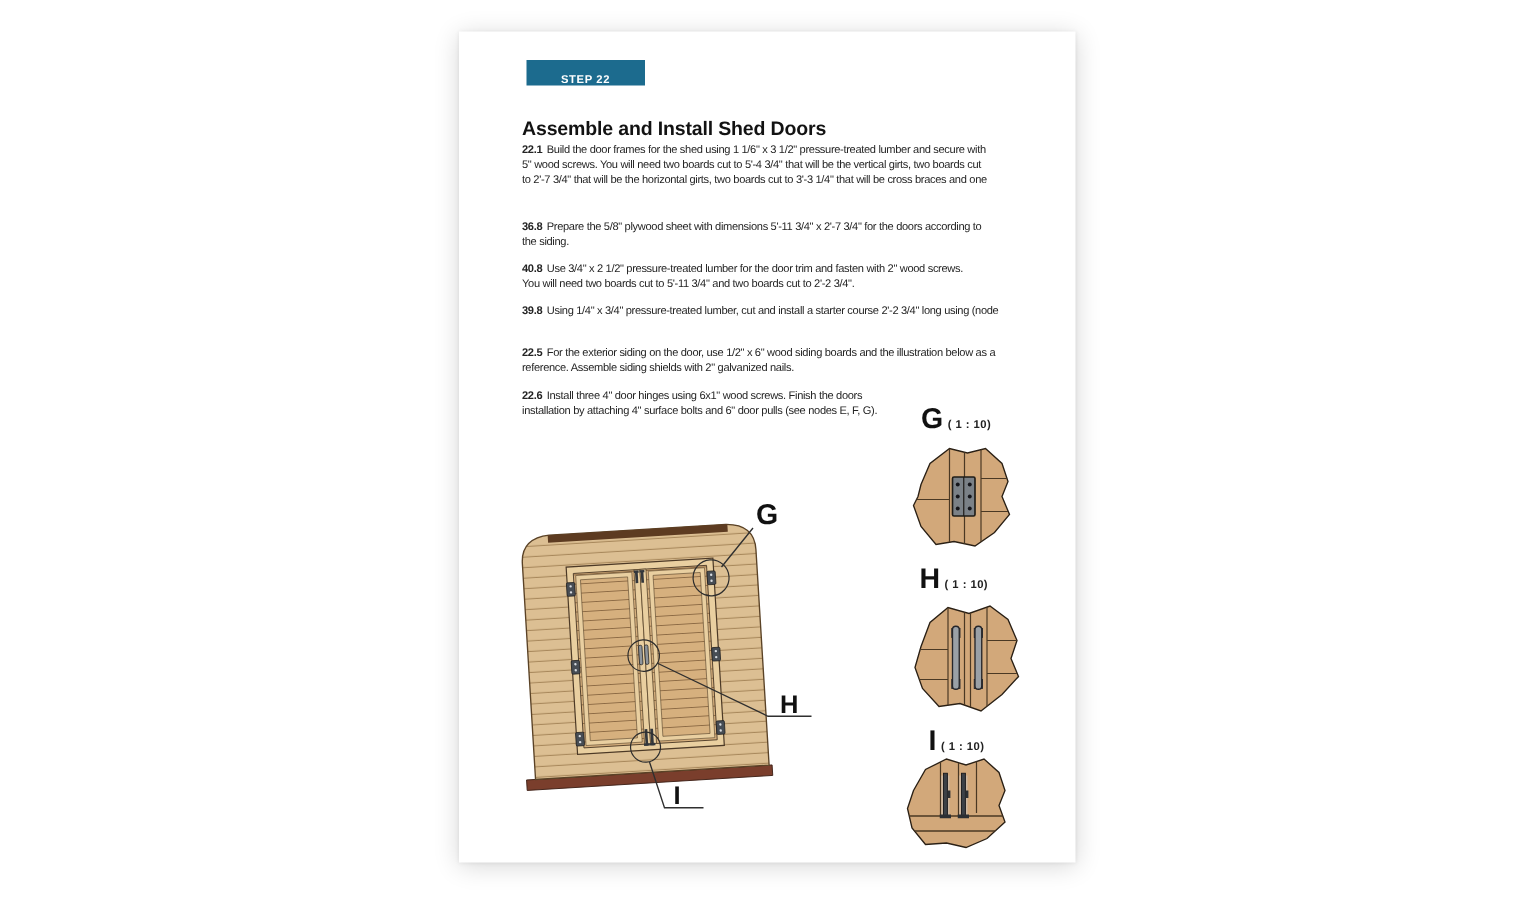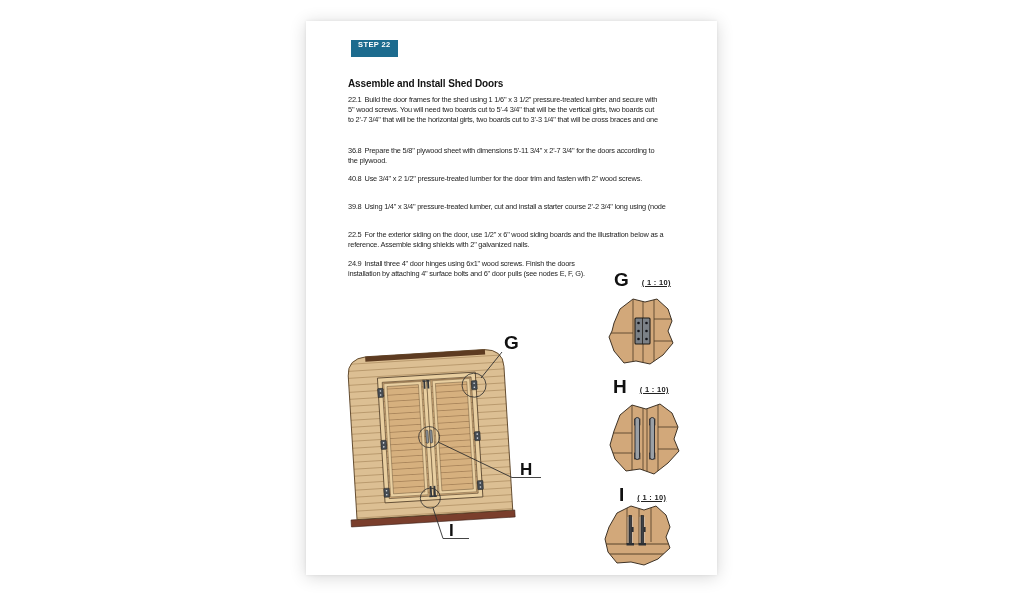"STEP 22" .badge { align-items: flex-start -> flex-end; padding: 0 7px -> 0 23px }
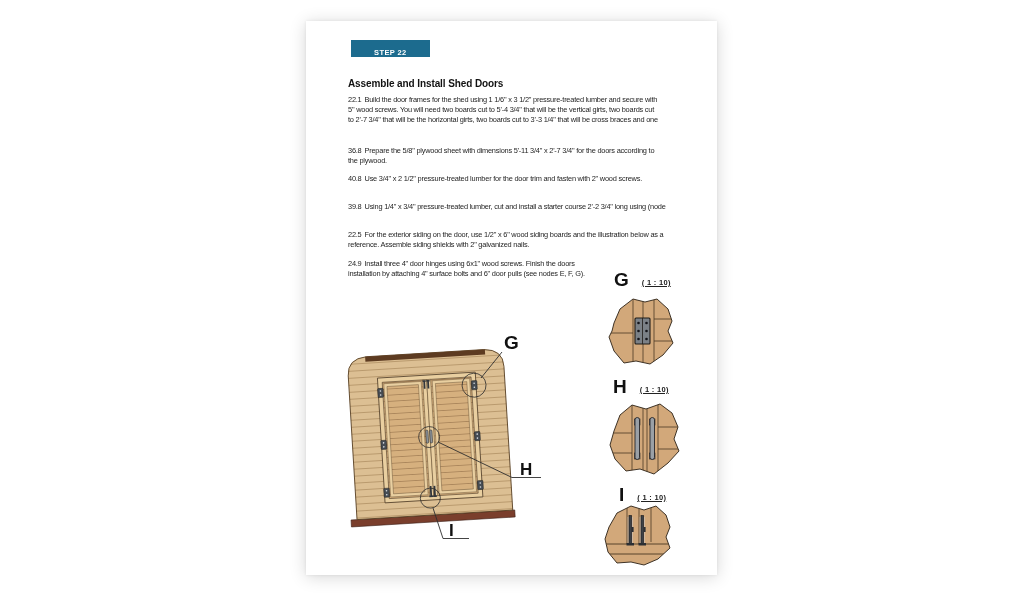"Assemble and Install Shed Doors" .title { font-size: 10px -> 13px }
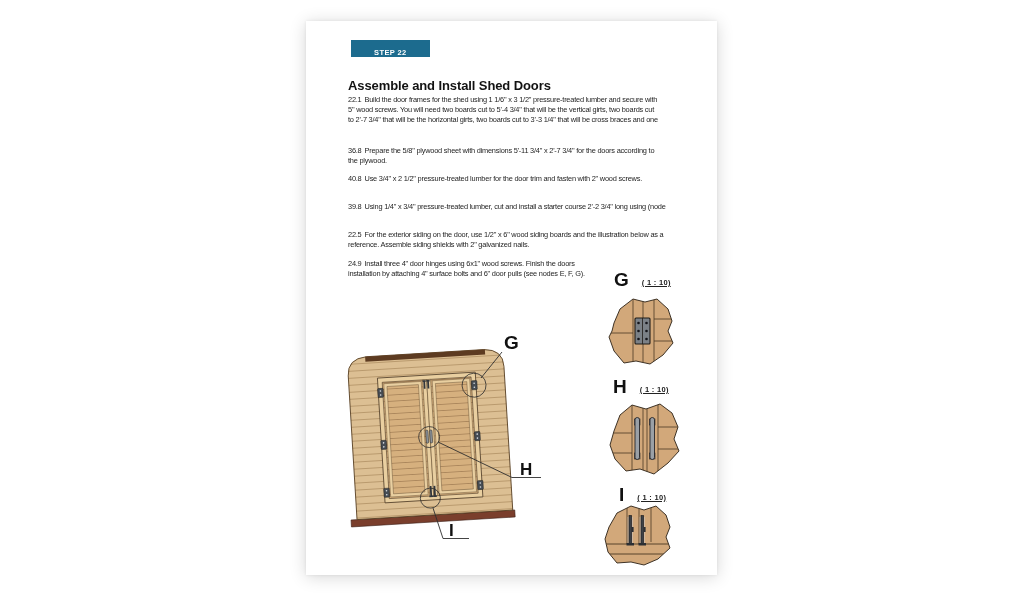"22.1" .pline b { font-weight: 400 -> 700 }
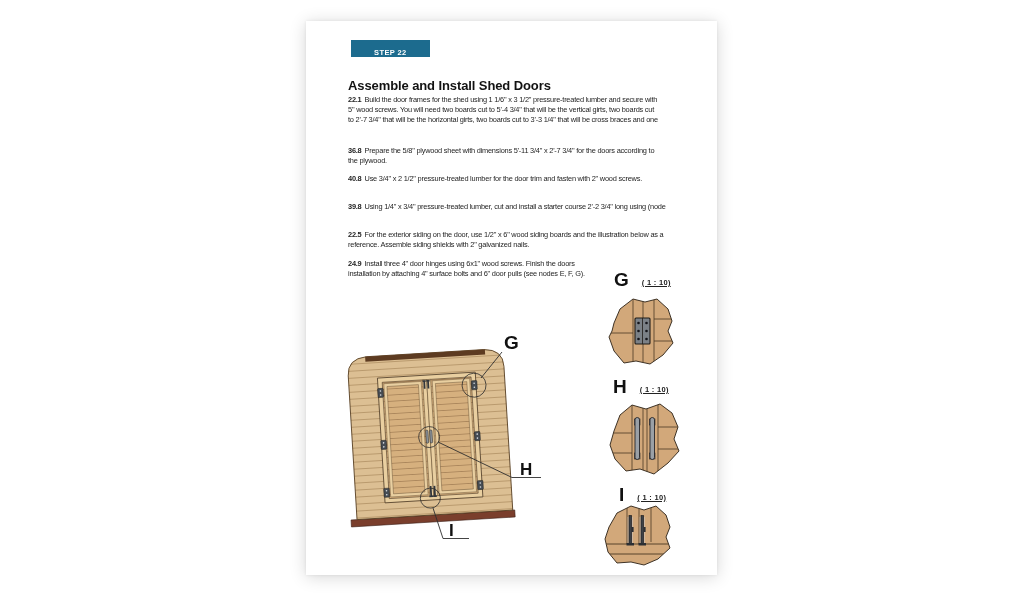"the plywood." div.pline { text: plywood -> siding }
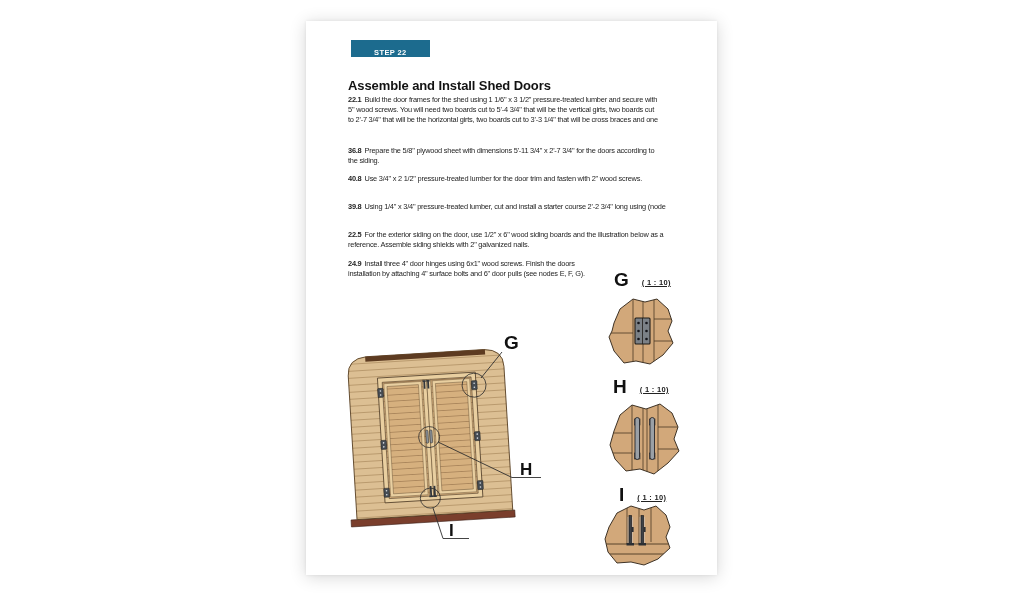"You will need two boards" div.pline { html: none -> <div>You will need two boards cut to 5'-11 3/4" and two boards cut to 2'-2 3/4".</div> }
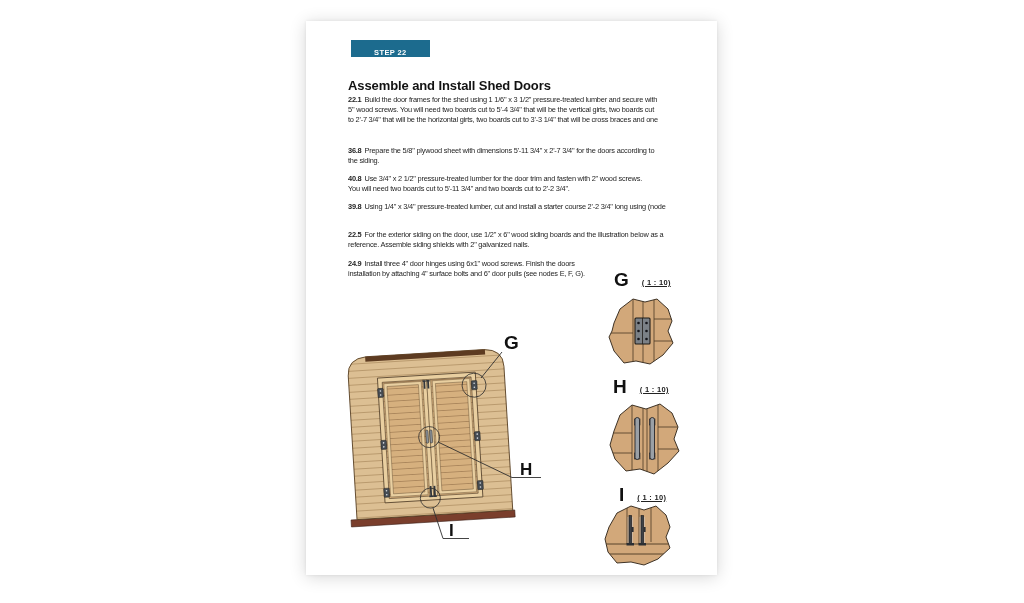"24.9" b { text: 24.9 -> 22.6 }
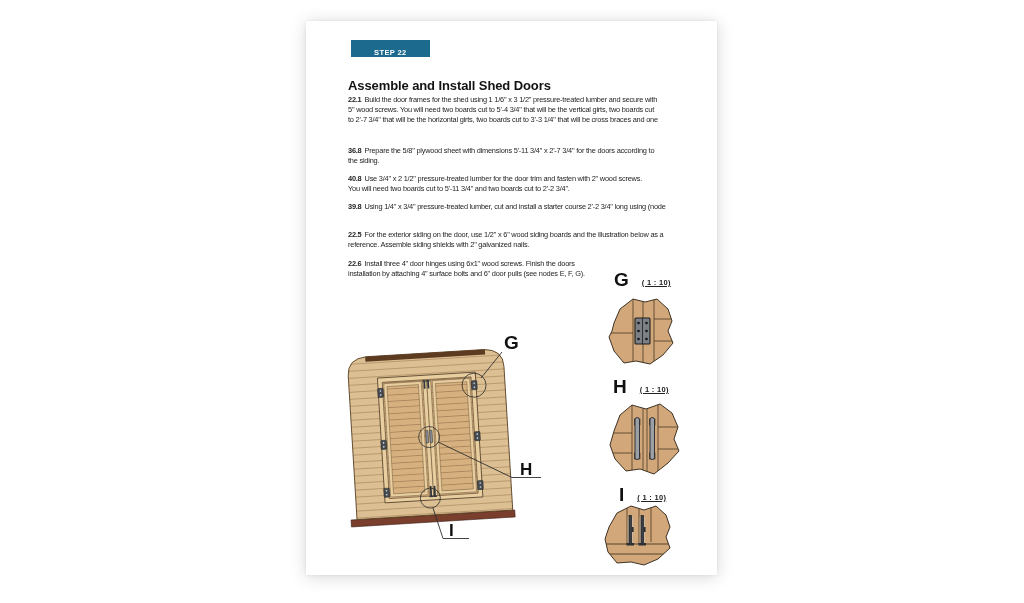"( 1 : 10)" .detail-scale { margin-left: 13px -> 3px; text-decoration: underline -> none }
